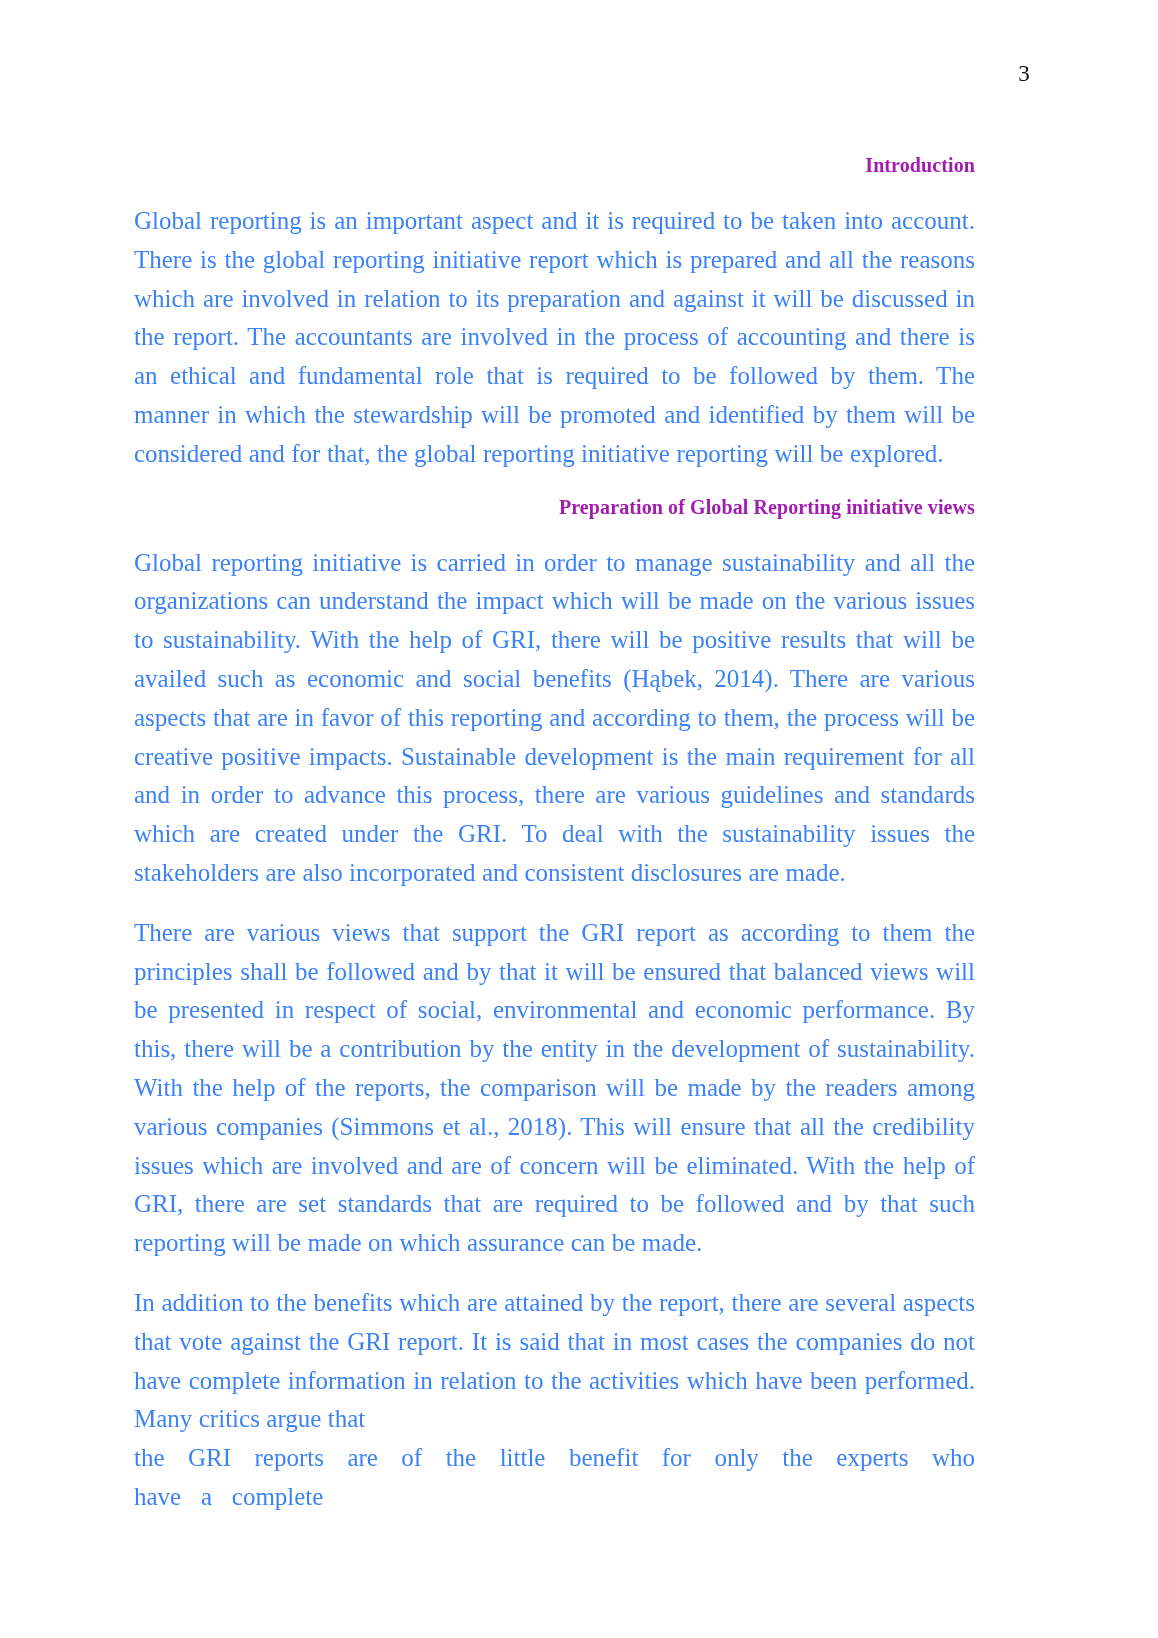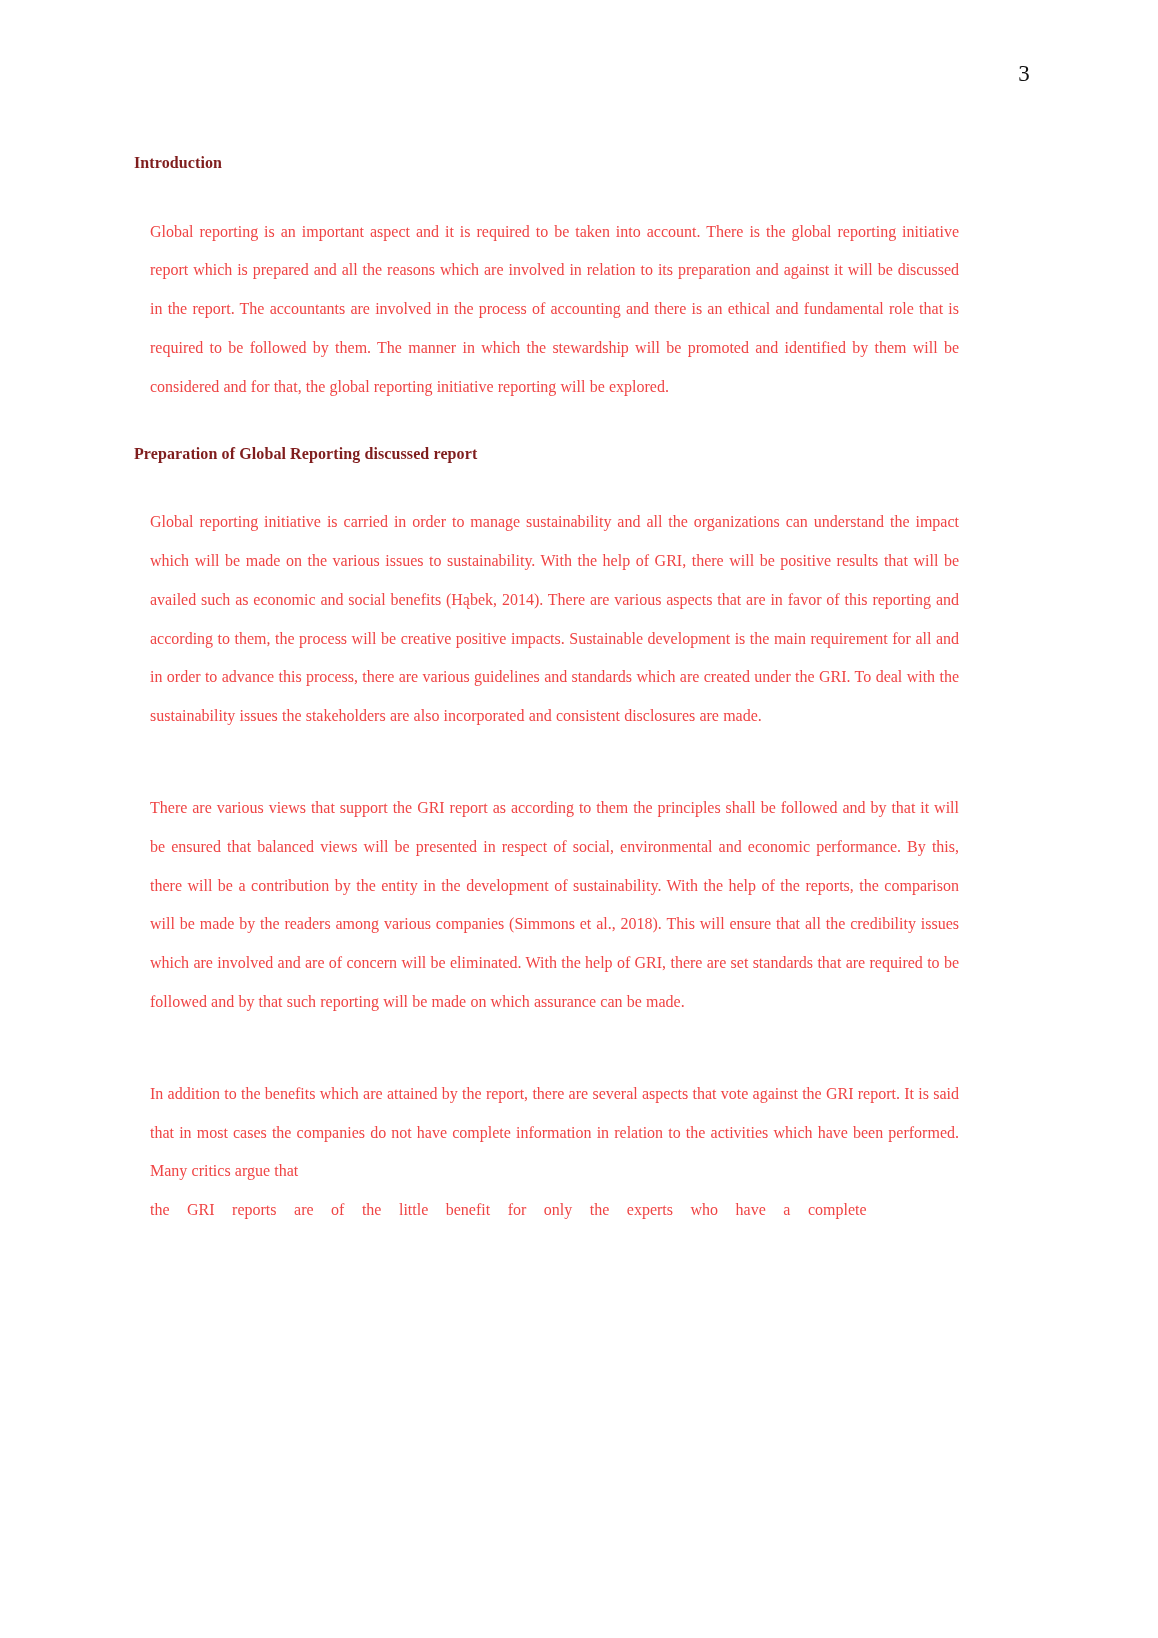"Introduction" h2.section-heading { color: #7f1d1d -> #a21caf; font-size: 16px -> 20px; text-align: none -> right }
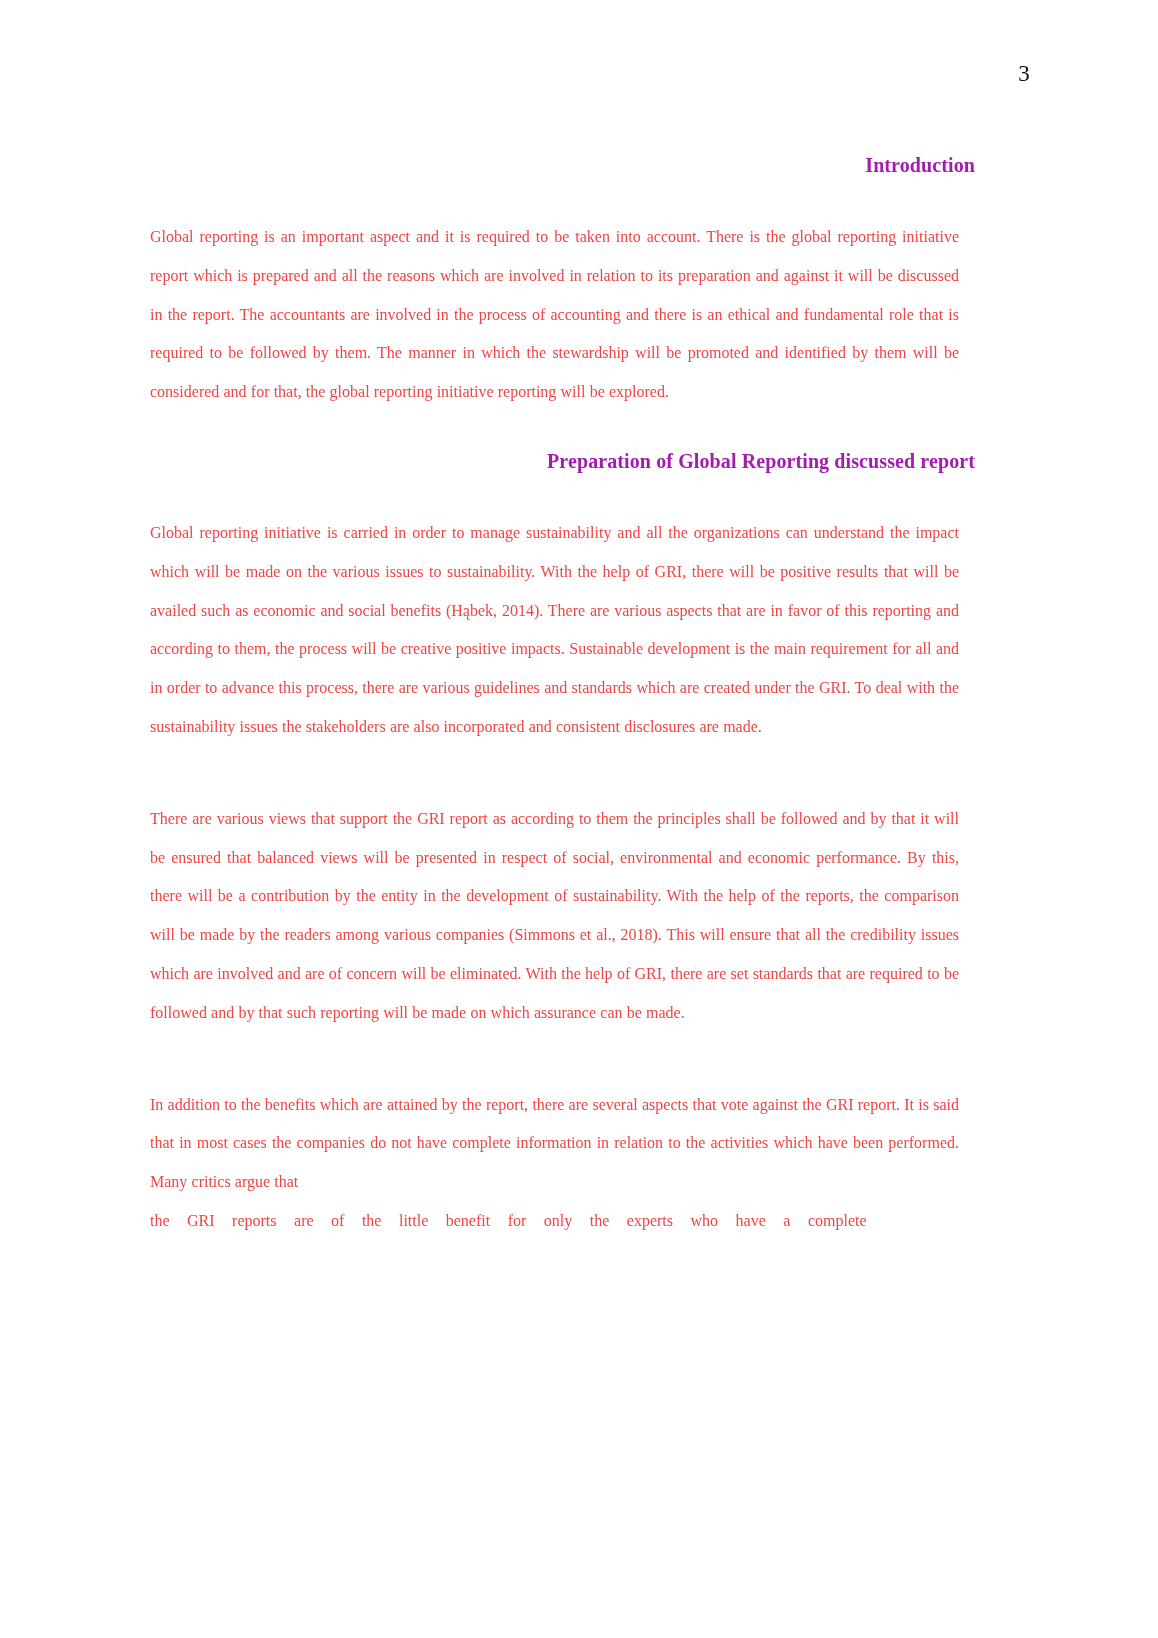"Global reporting is an important" p.body-paragraph { color: #ef4444 -> #3b82f6; font-size: 16px -> 25px; margin: 16px -> 0 }
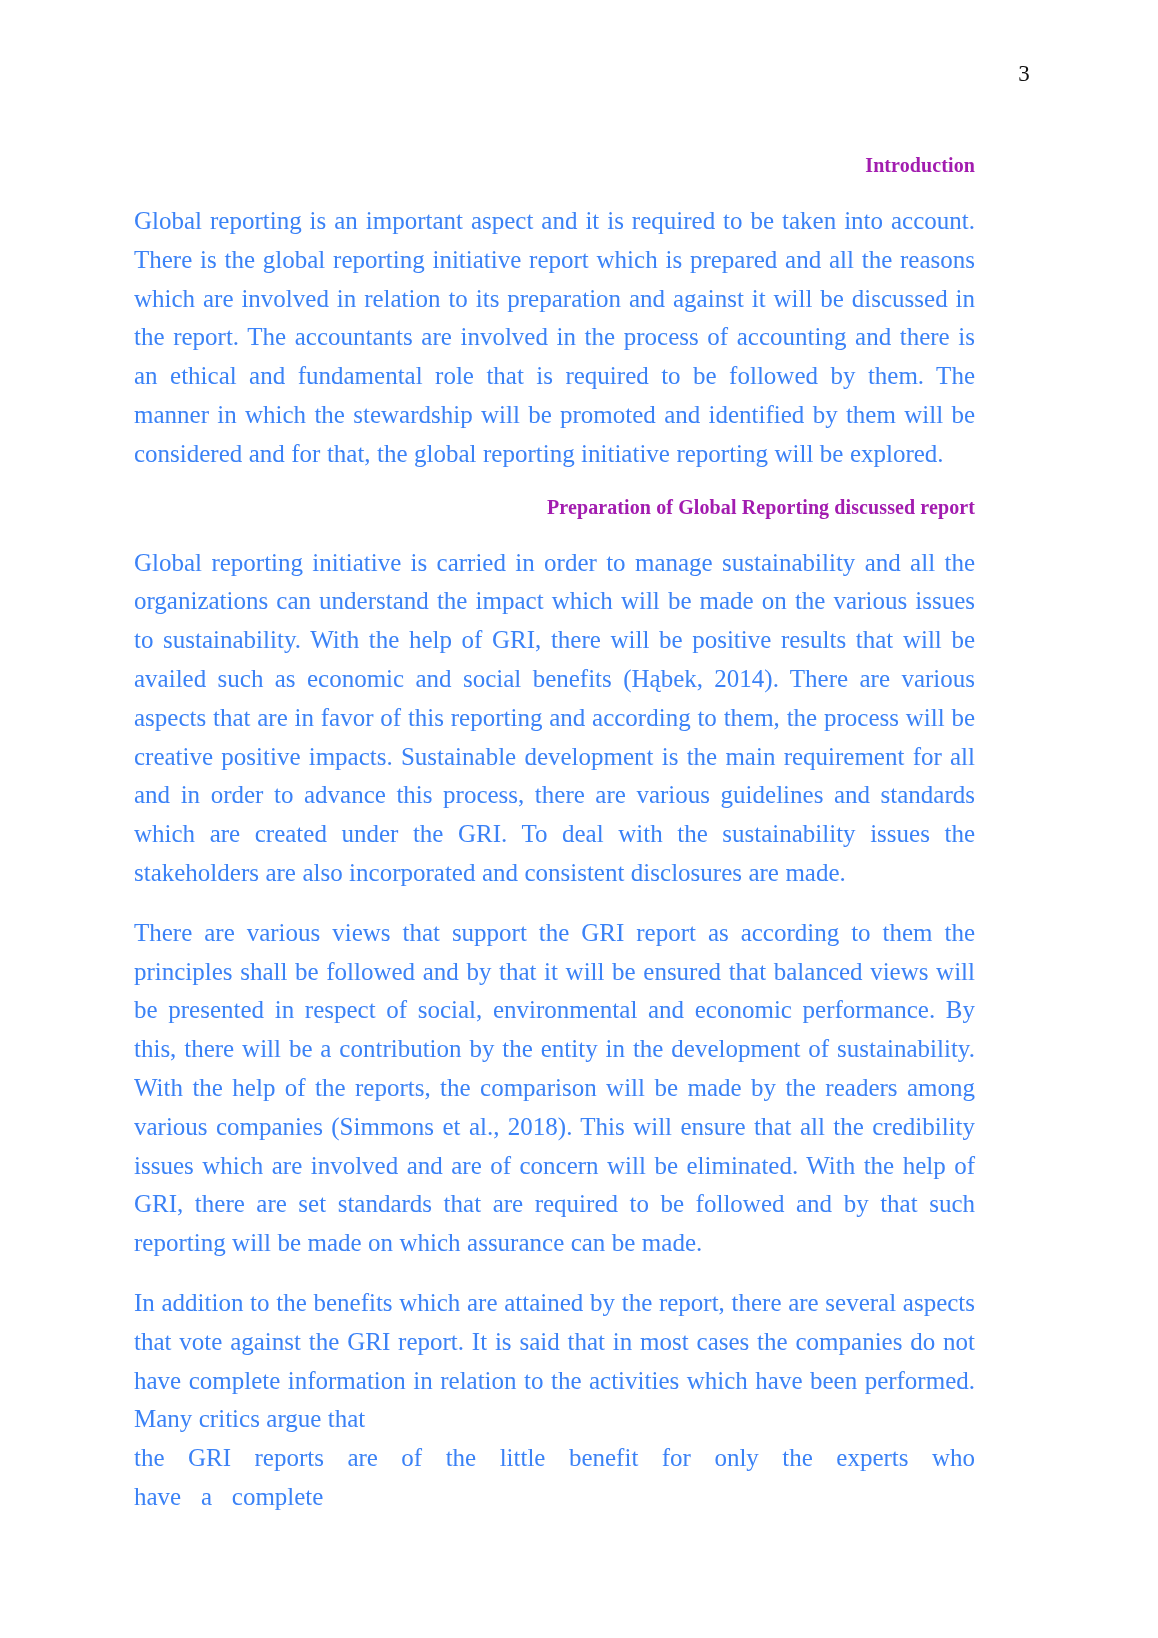"Preparation of Global Reporting" h2.section-heading { text: discussed report -> initiative views }
